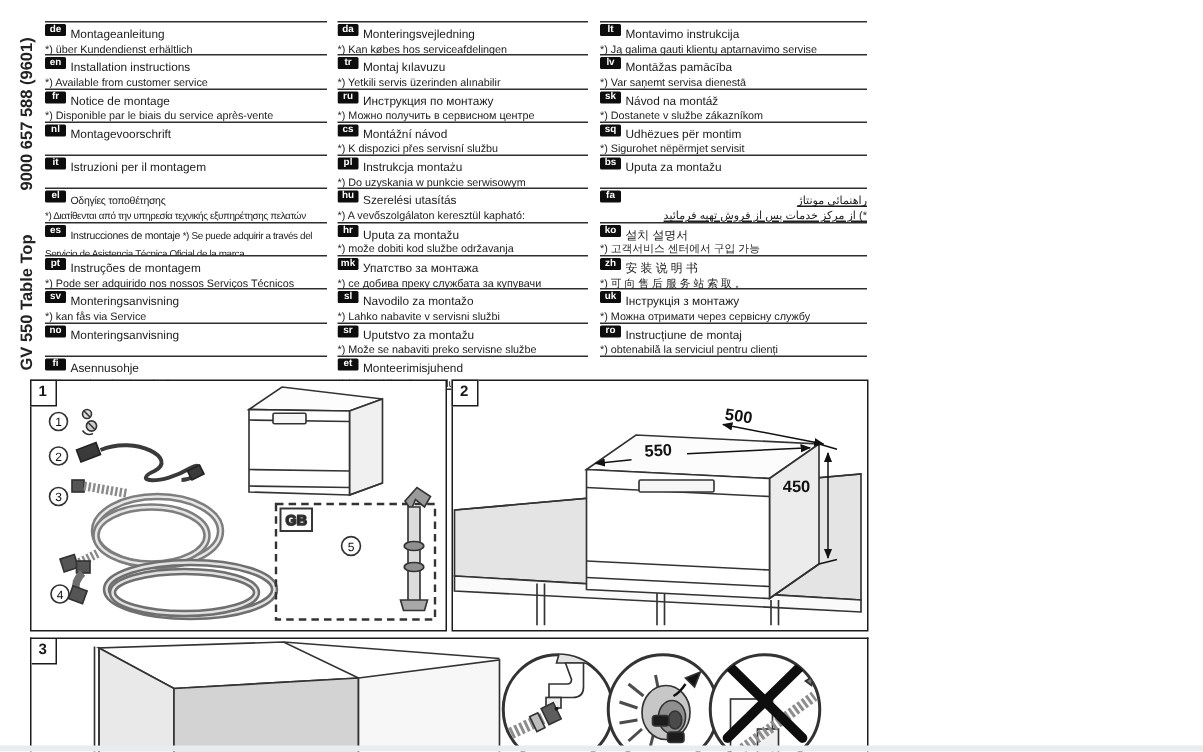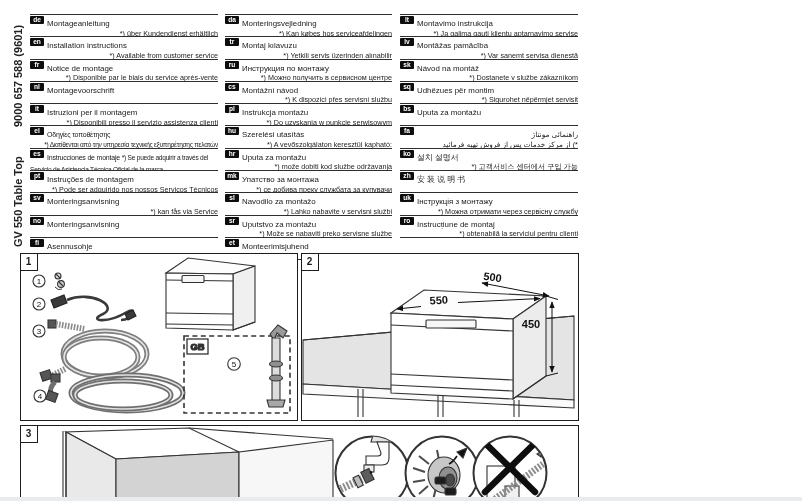"*) über Kundendienst erhältlich" .lang-note { text-align: right -> none }
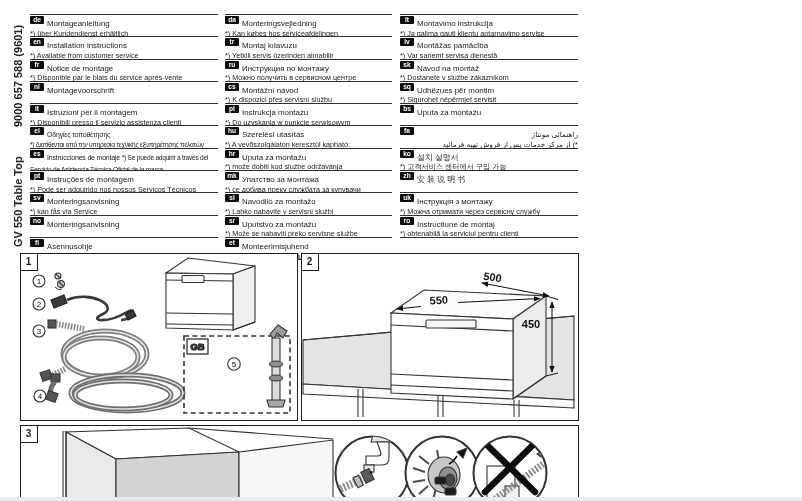"*) Disponibili presso il servizio" span.lang-note { html: <span>*) Disponibili presso il servizio assistenza clienti</span> -> none }
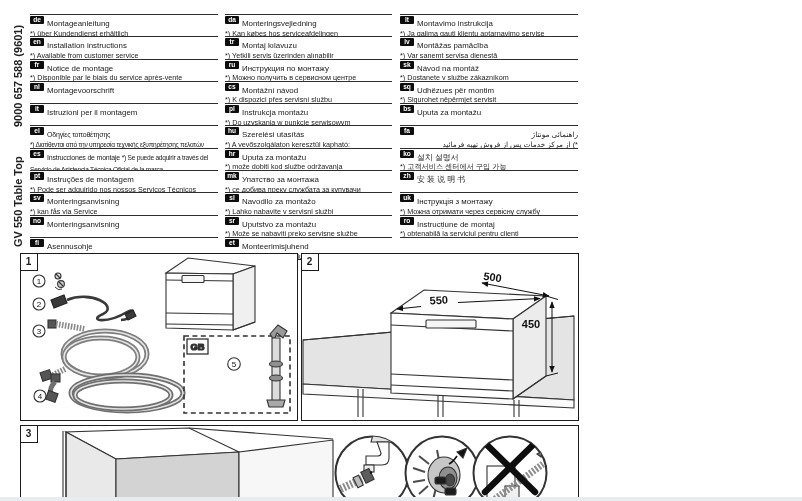"راهنمائی مونتاژ" .lang-row.rtl .lang-title,.lang-row.rtl .lang-note { text-decoration: none -> underline }
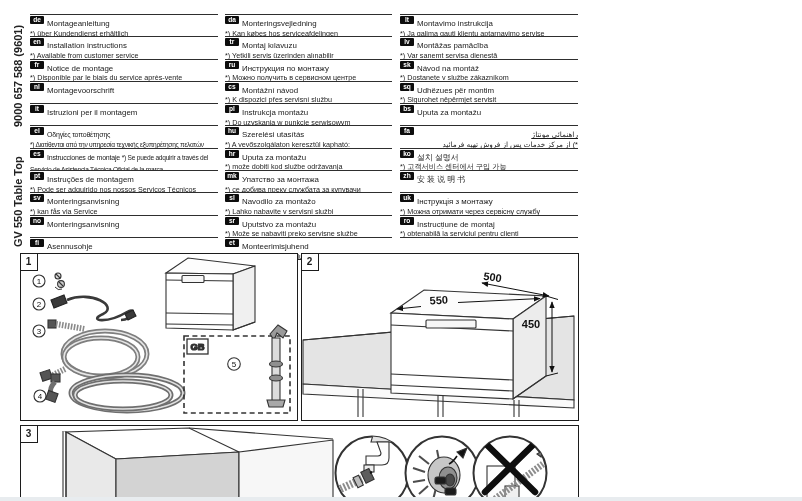"*) 可 向 售 后" span.lang-note { html: none -> <span>*) 可 向 售 后 服 务 站 索 取 。</span> }
